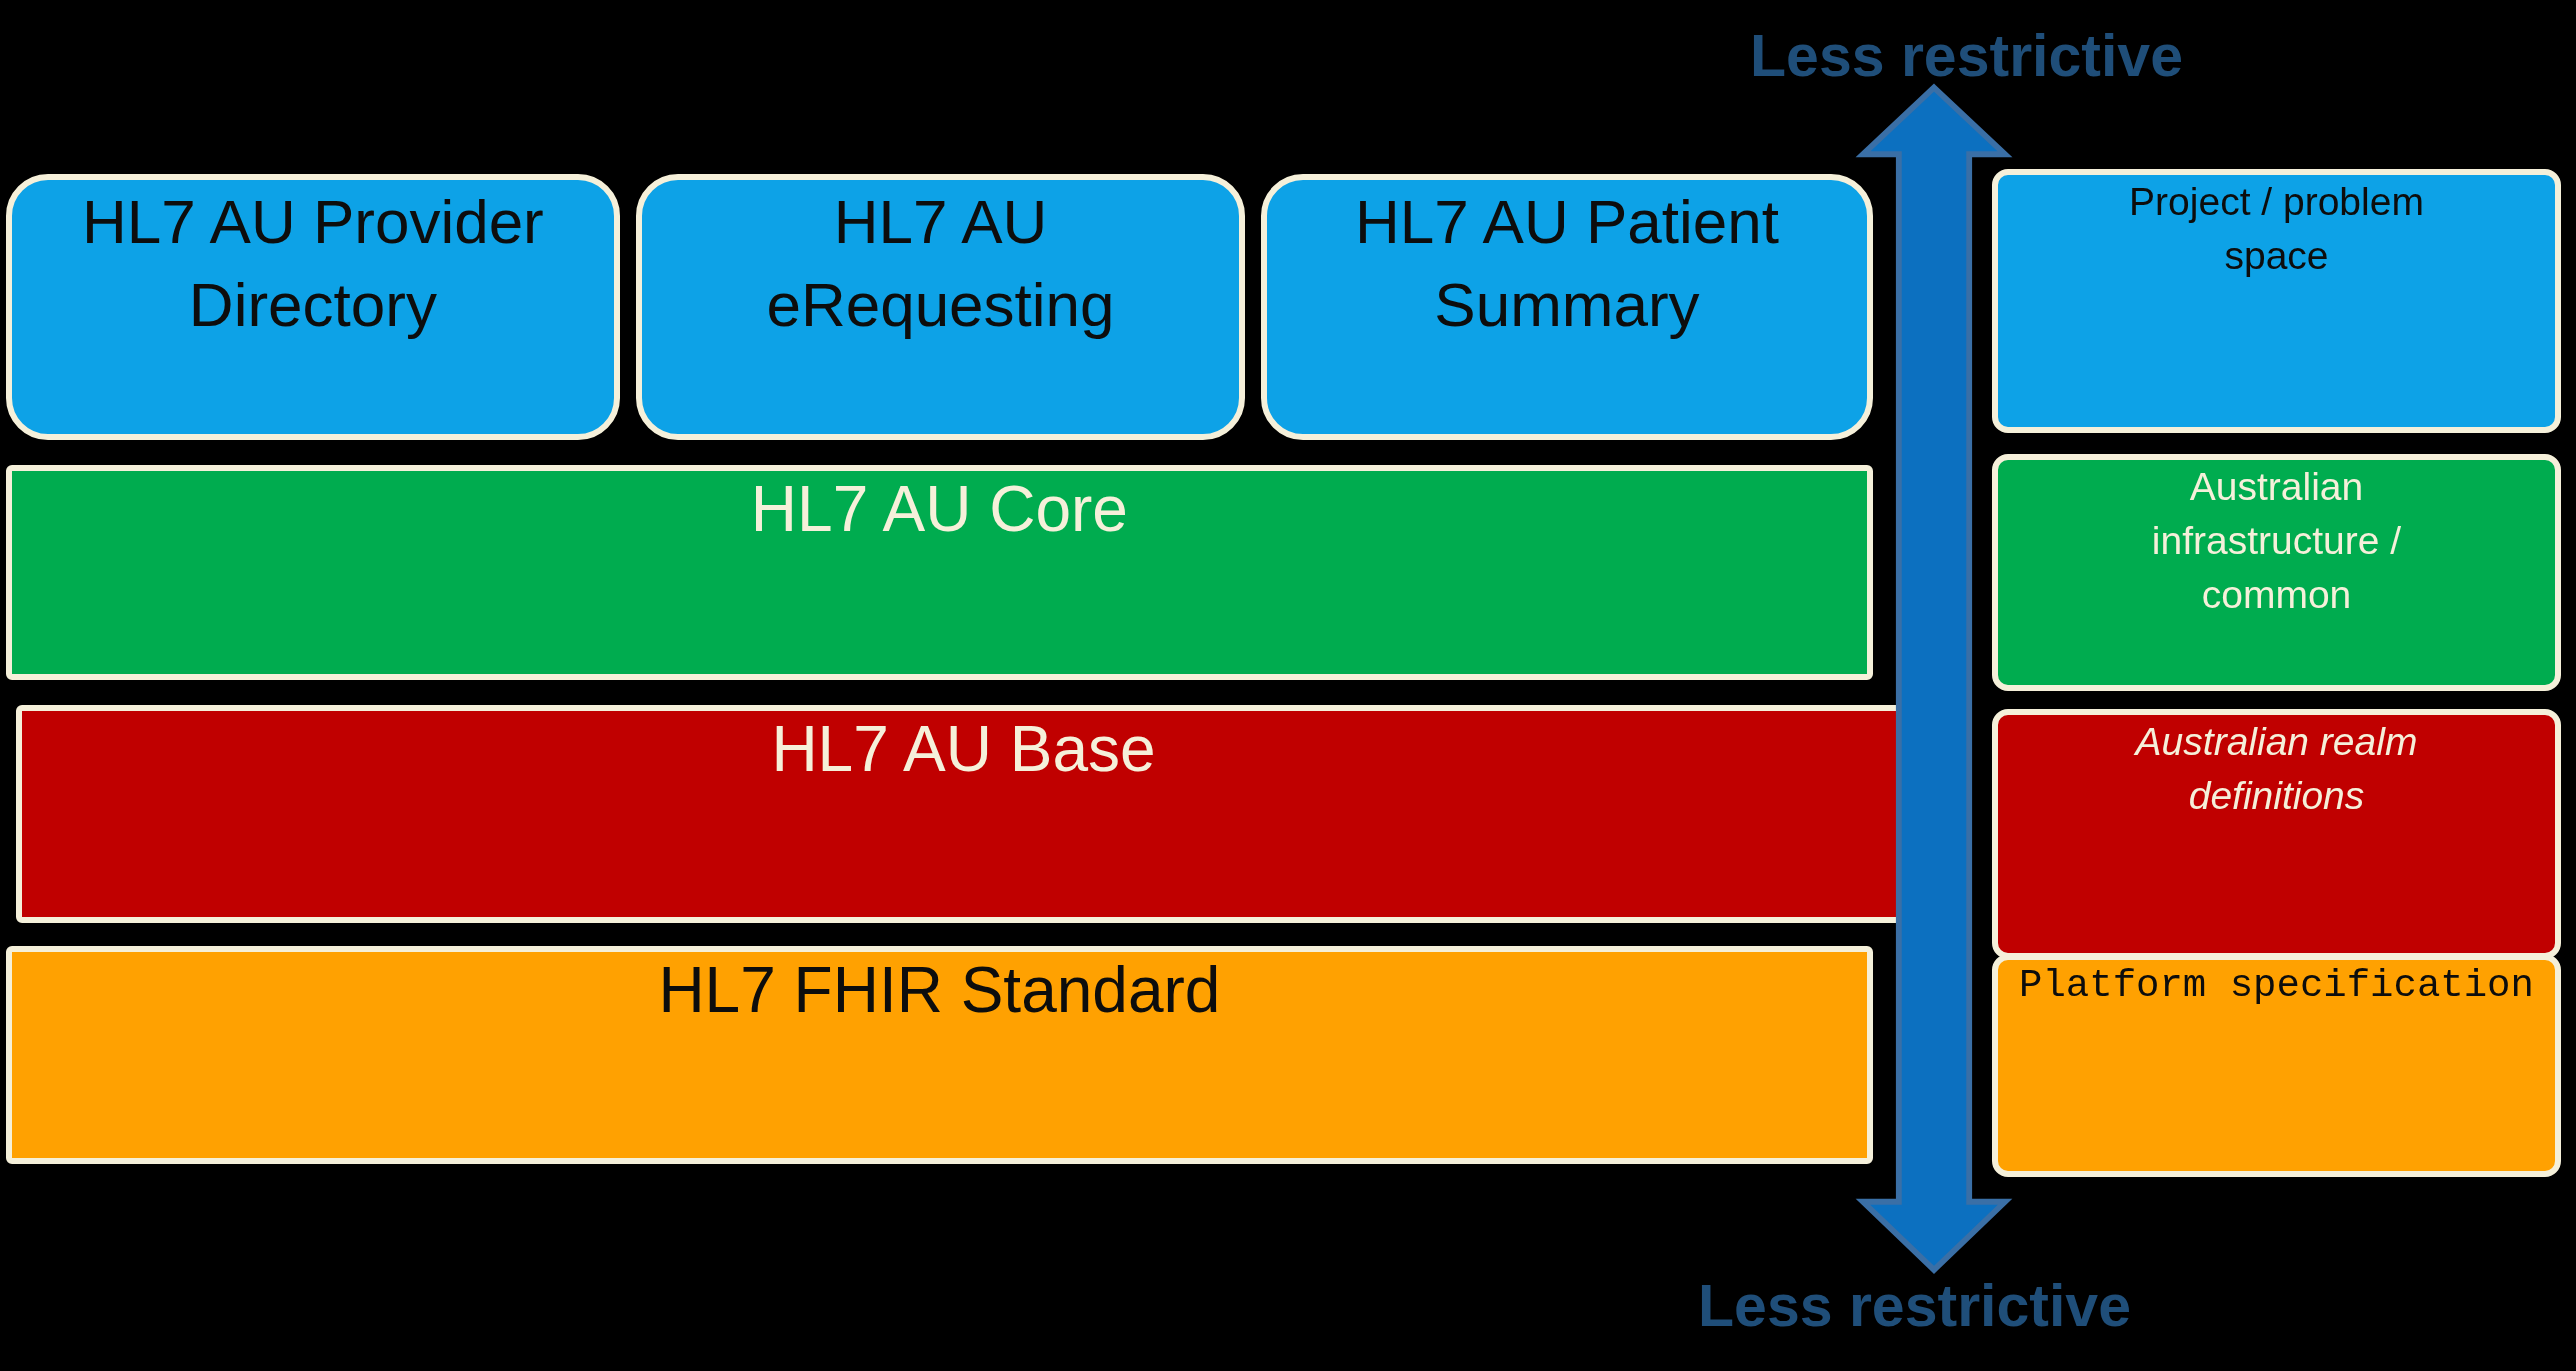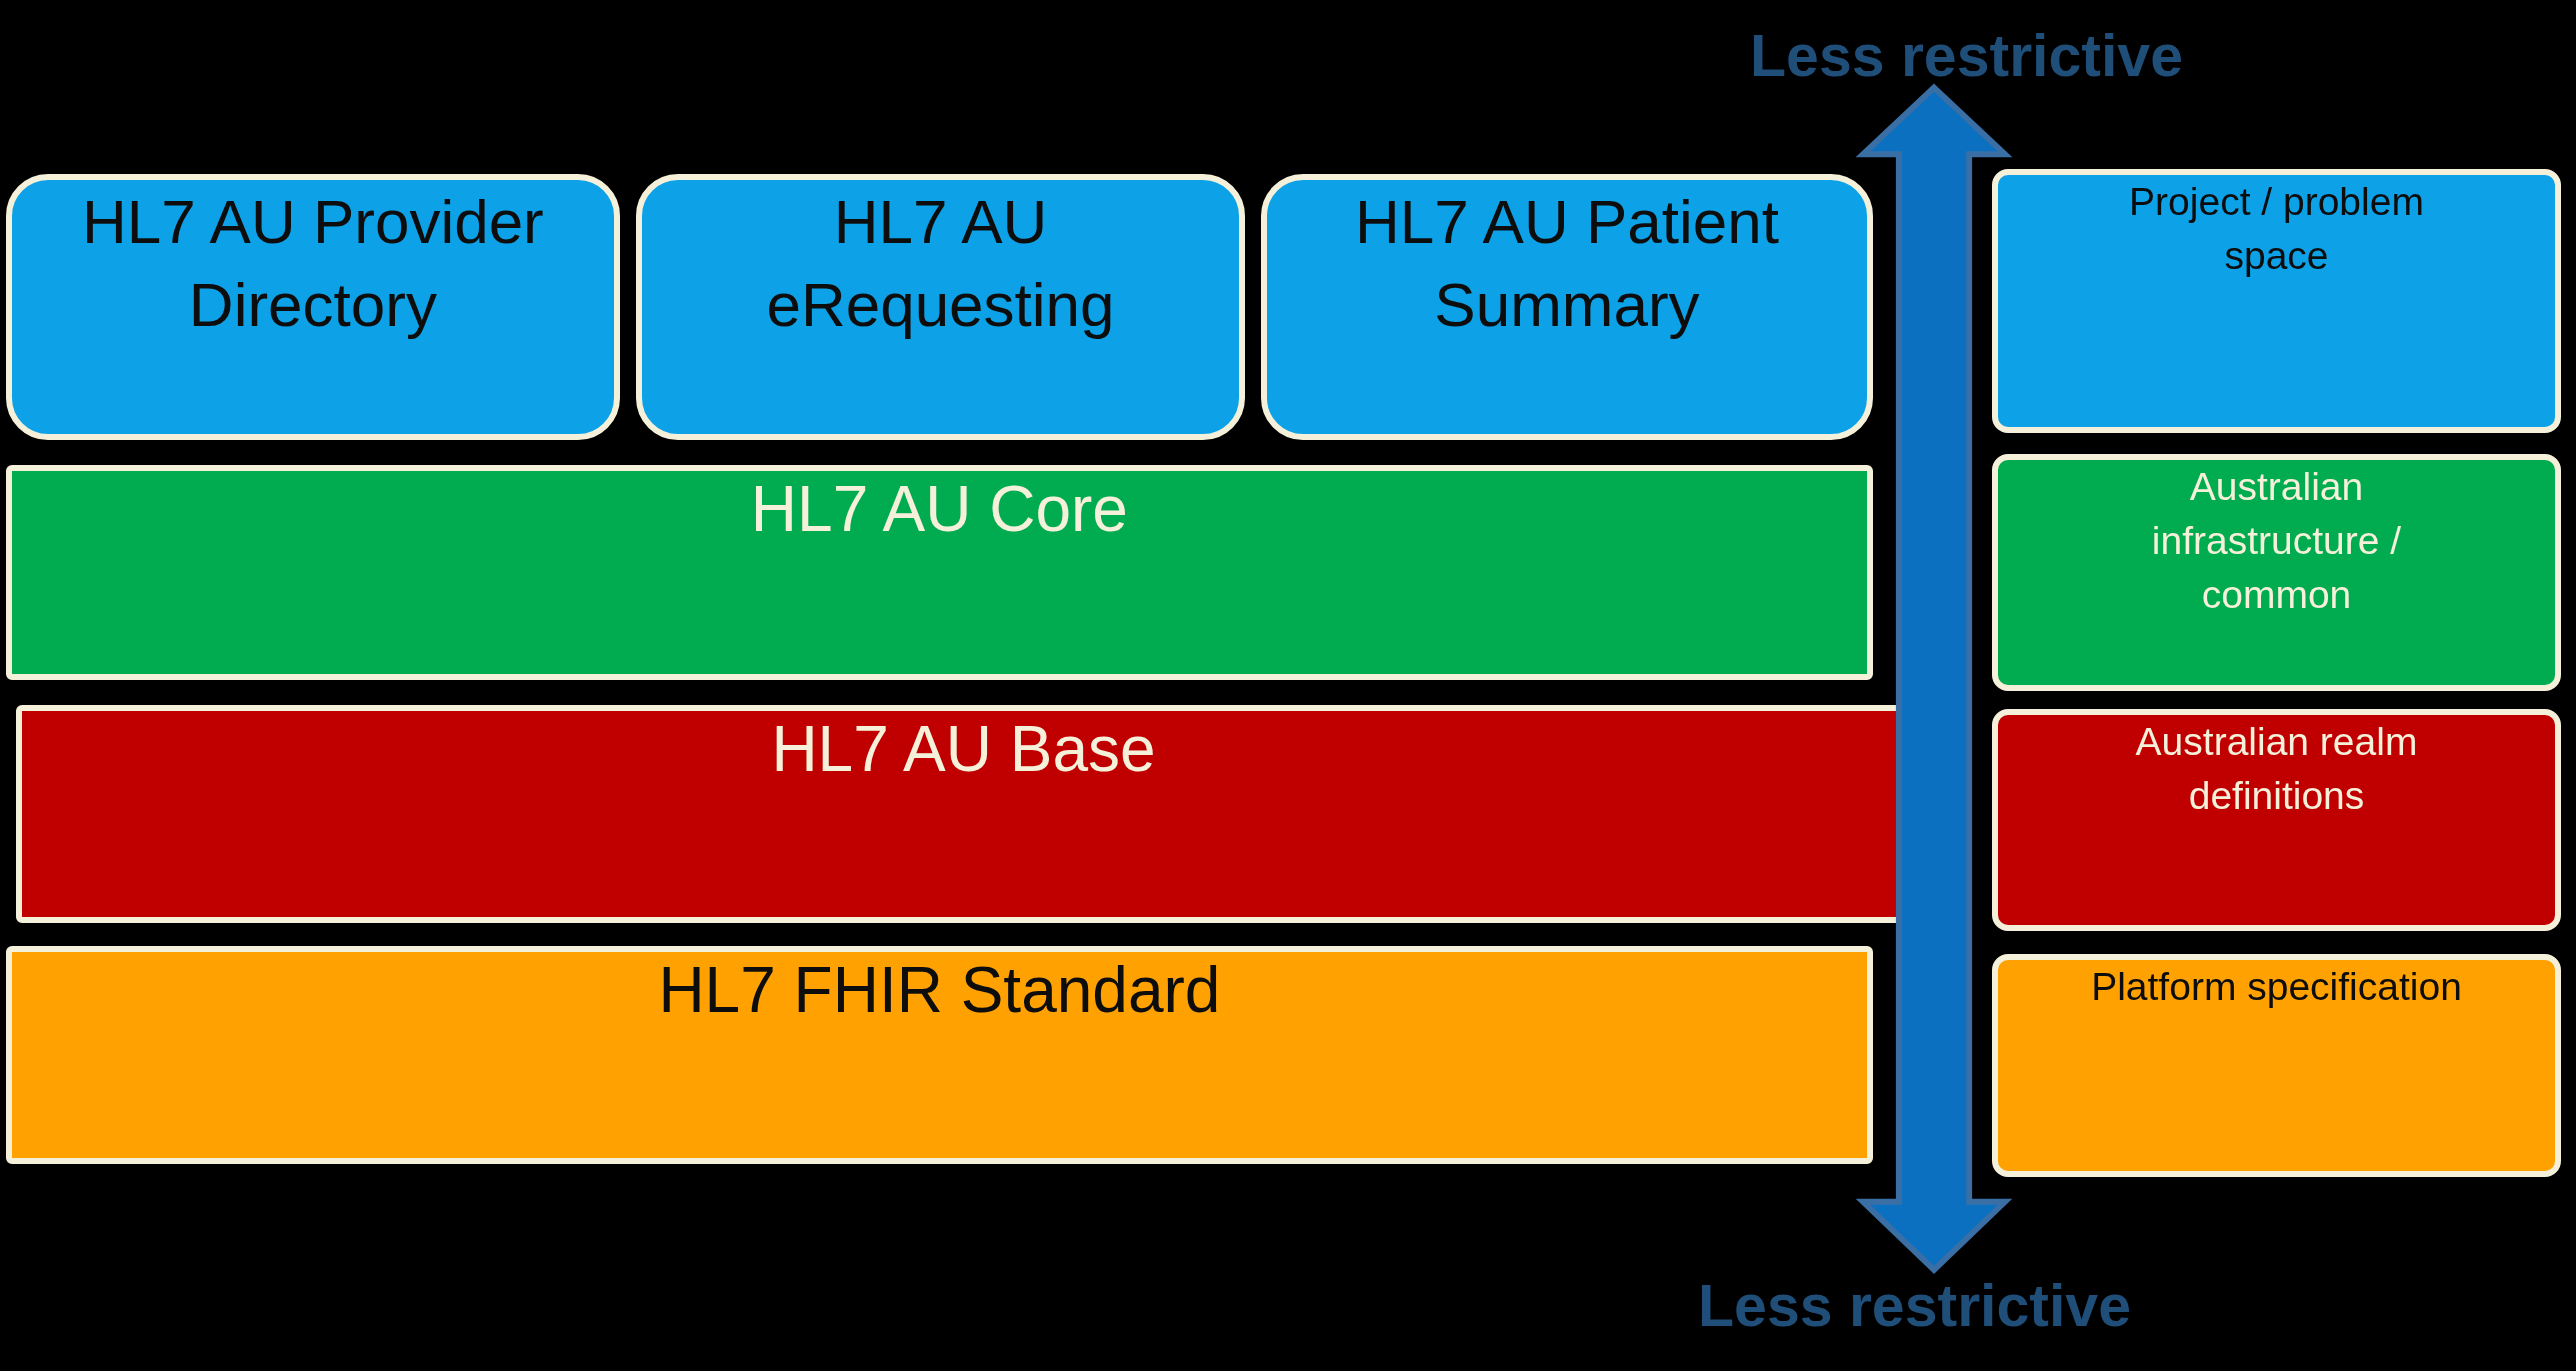"Australian realm" #legend-realm { font-style: none -> italic; height: 222px -> 250px }
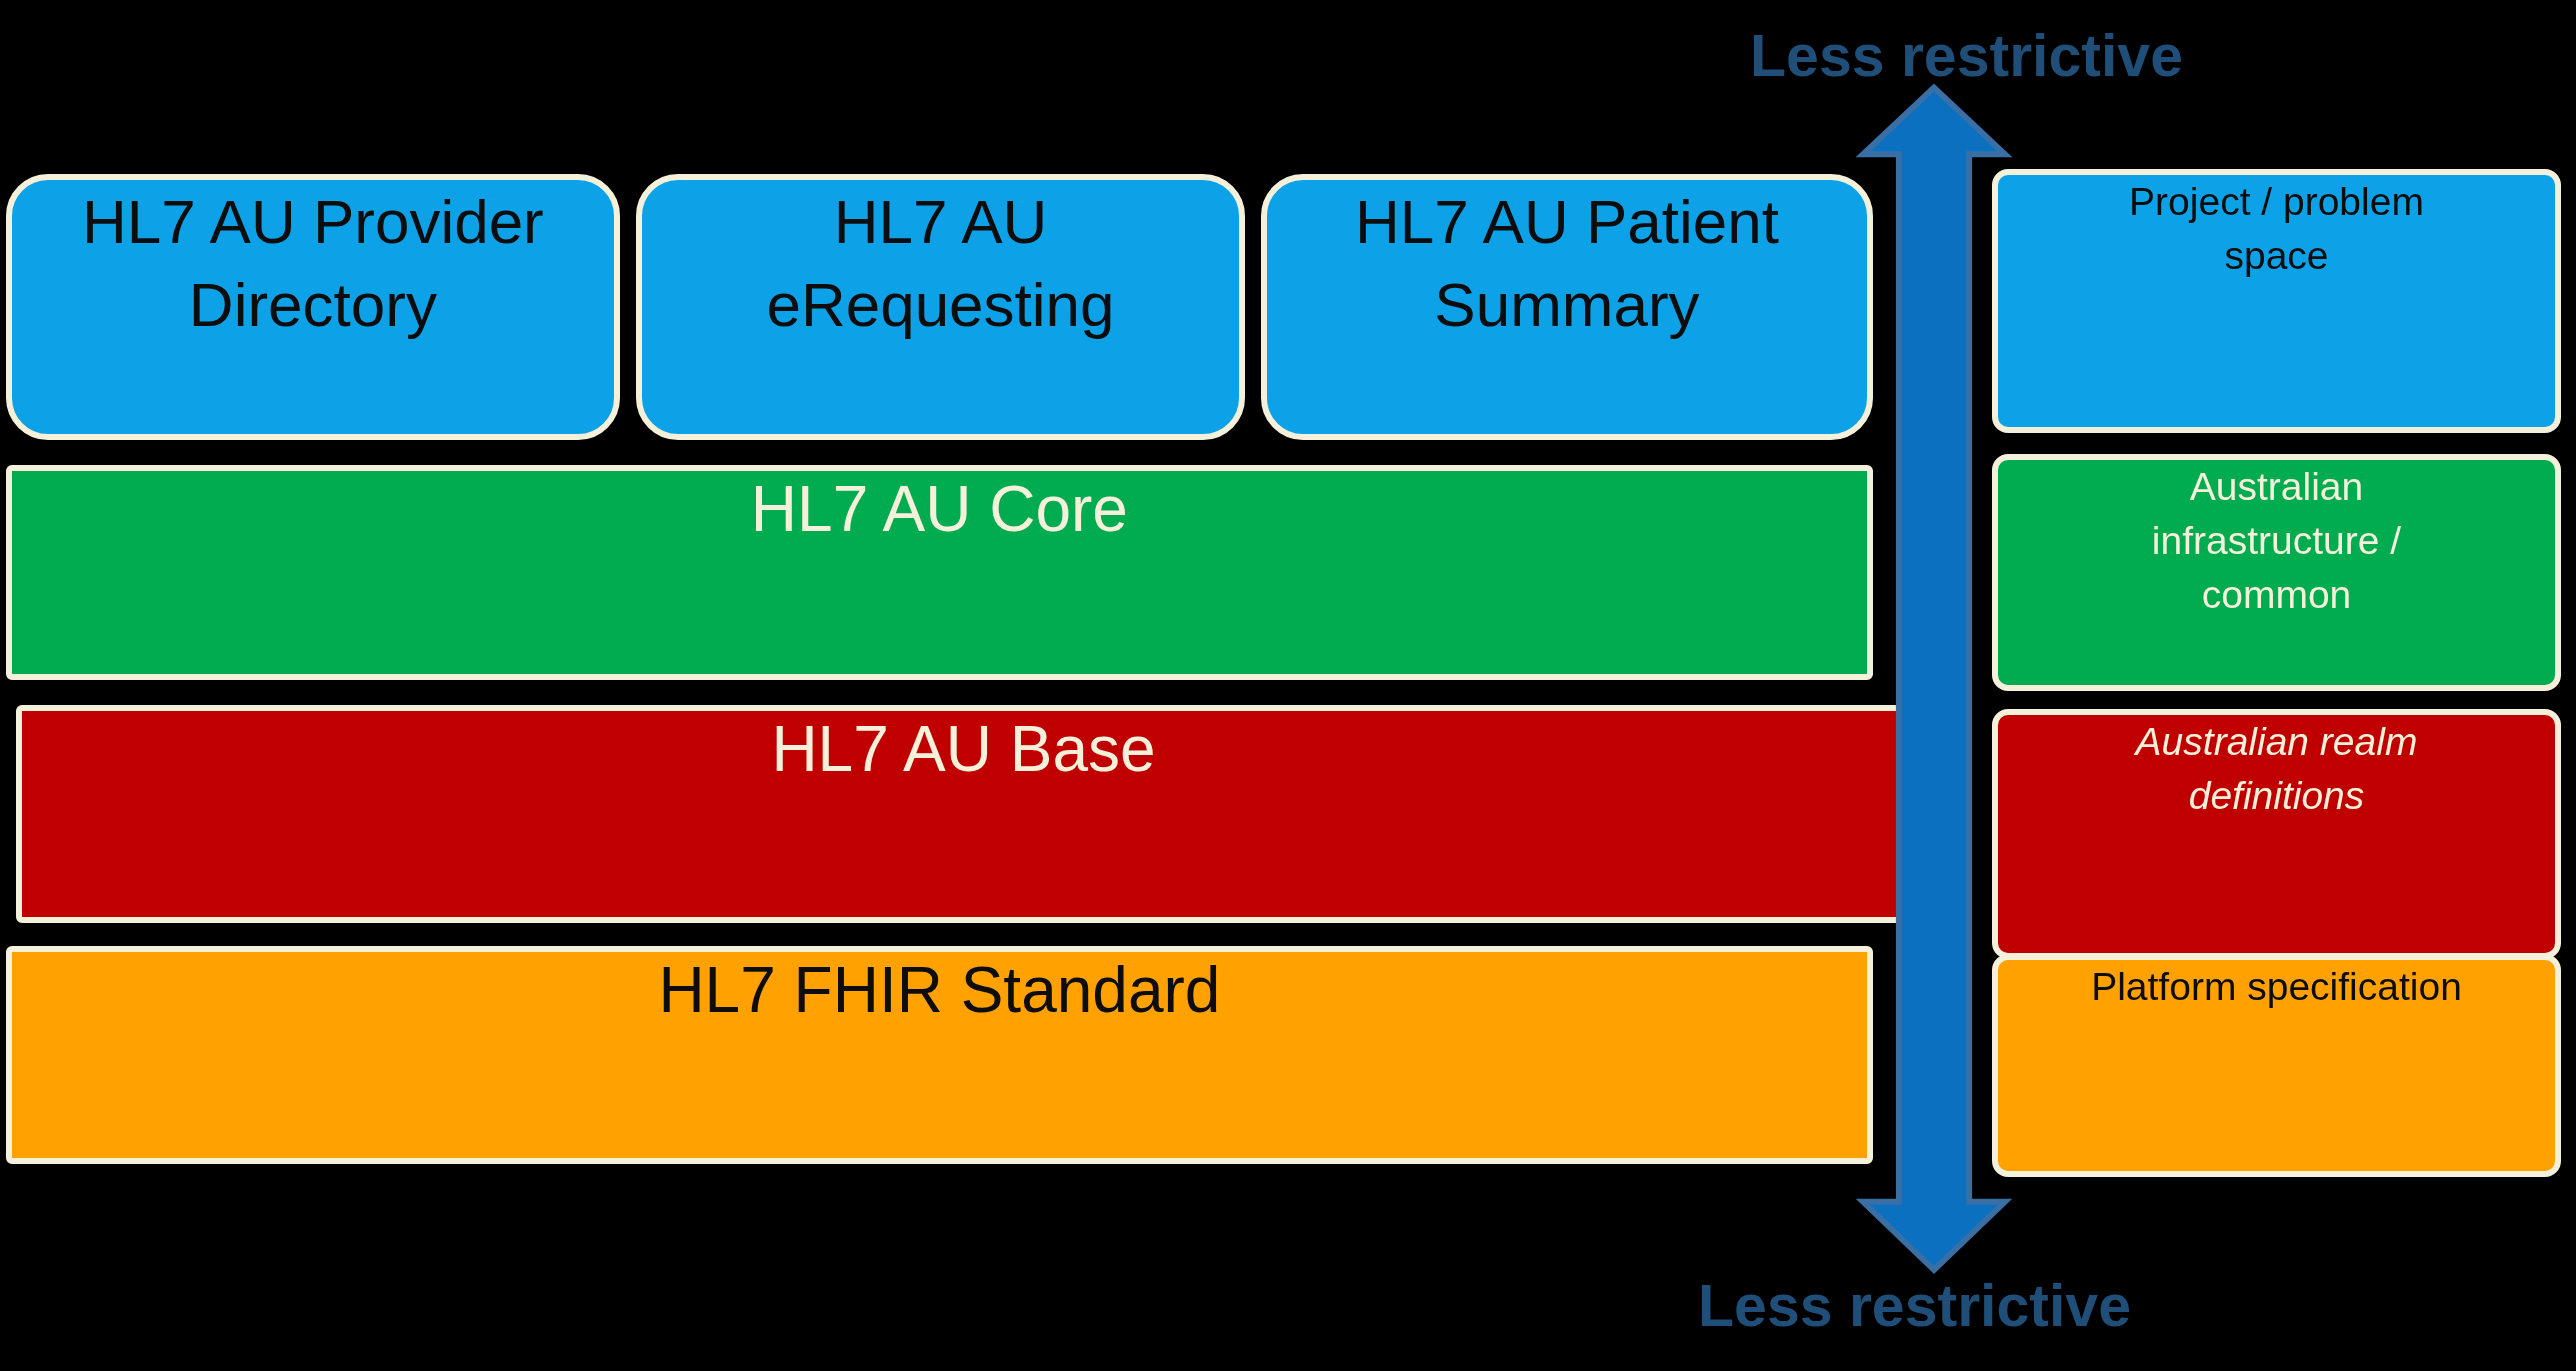"Platform specification" #legend-platform { font-family: none -> Liberation Mono, monospace }
